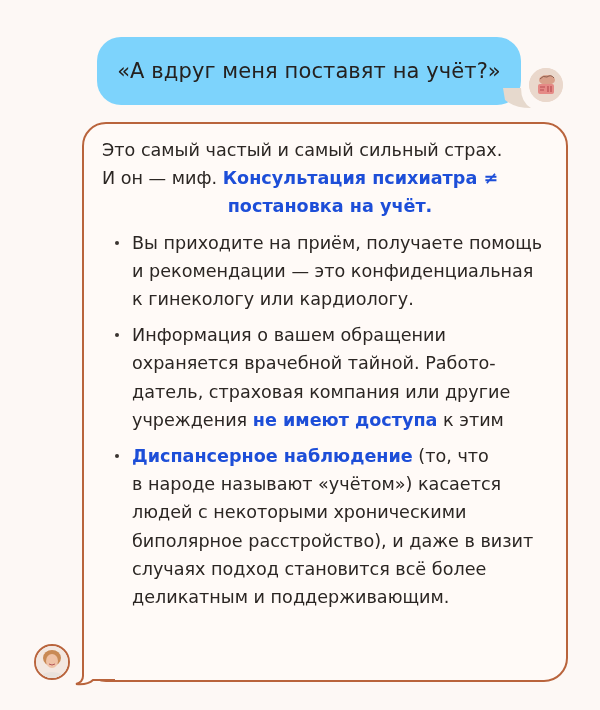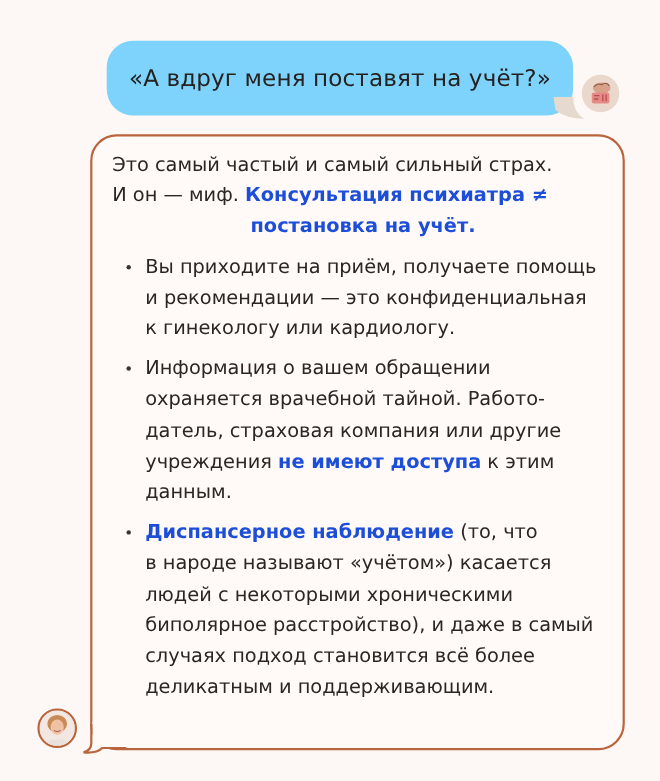"данным." span.line { html: <span>данным.</span> -> none }
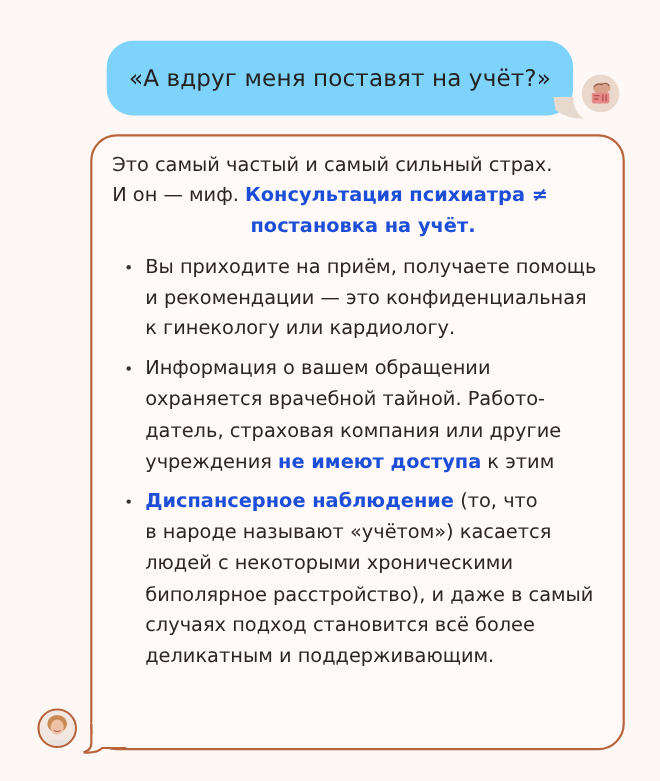"биполярное расстройство), и даже в" span.line { text: самый -> визит }
